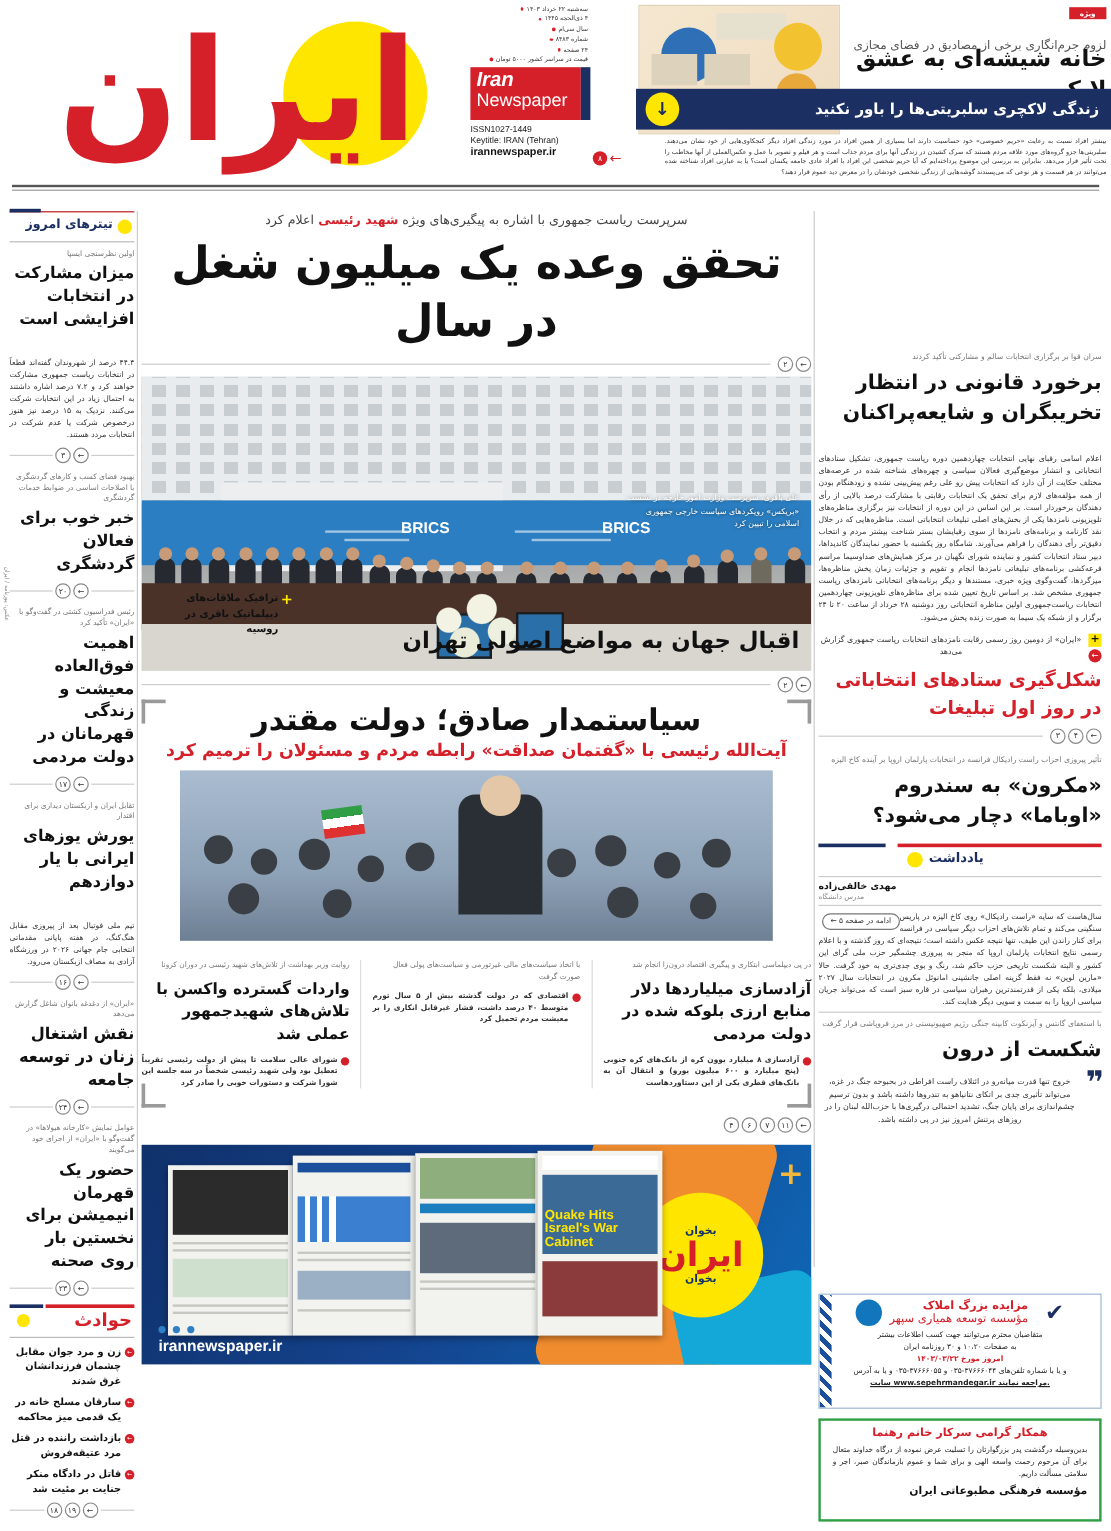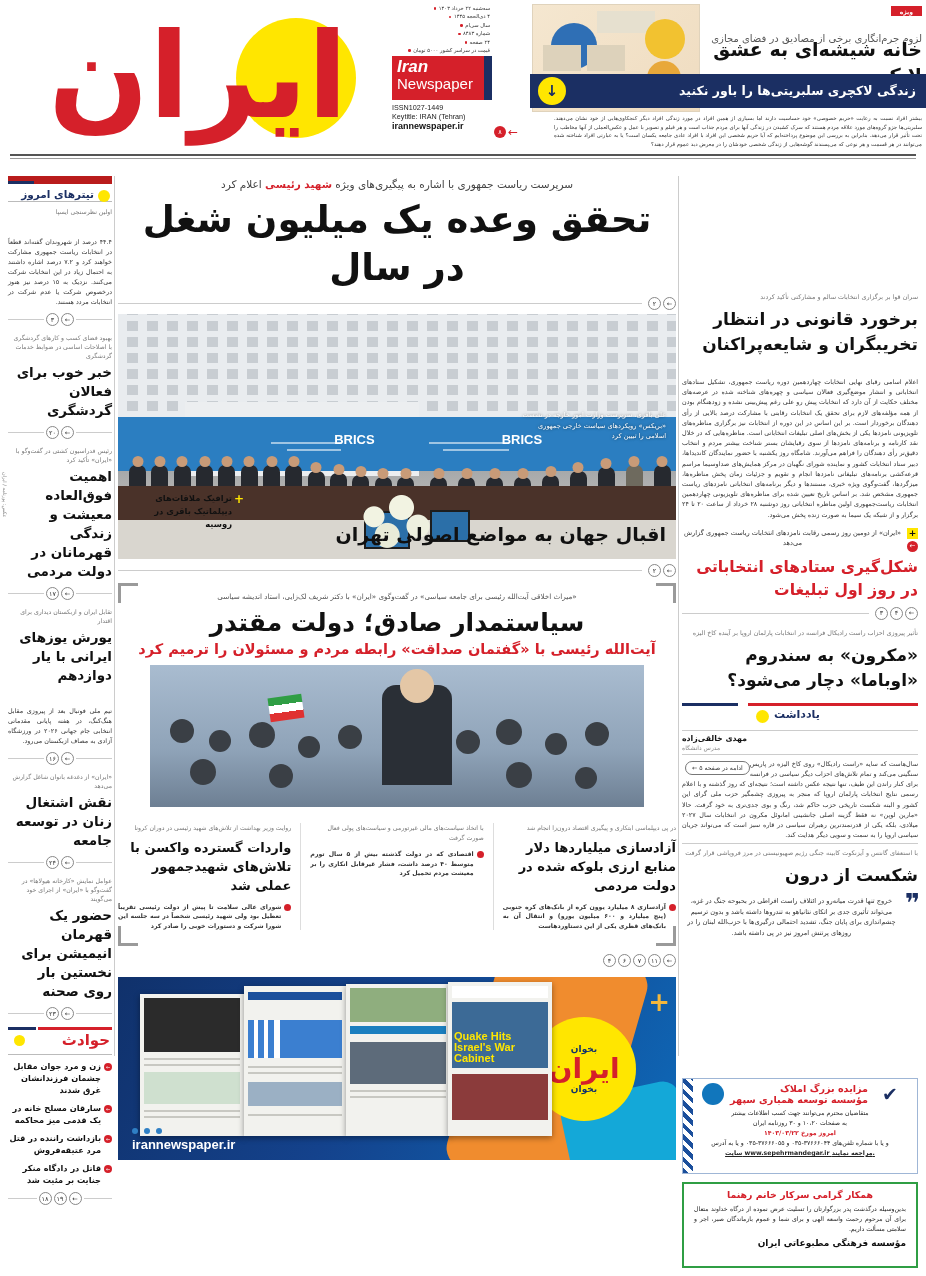"تیترهای امروز" .sb-hdr { border-top: 8px solid #b91c1c -> 1px solid #b91c1c }
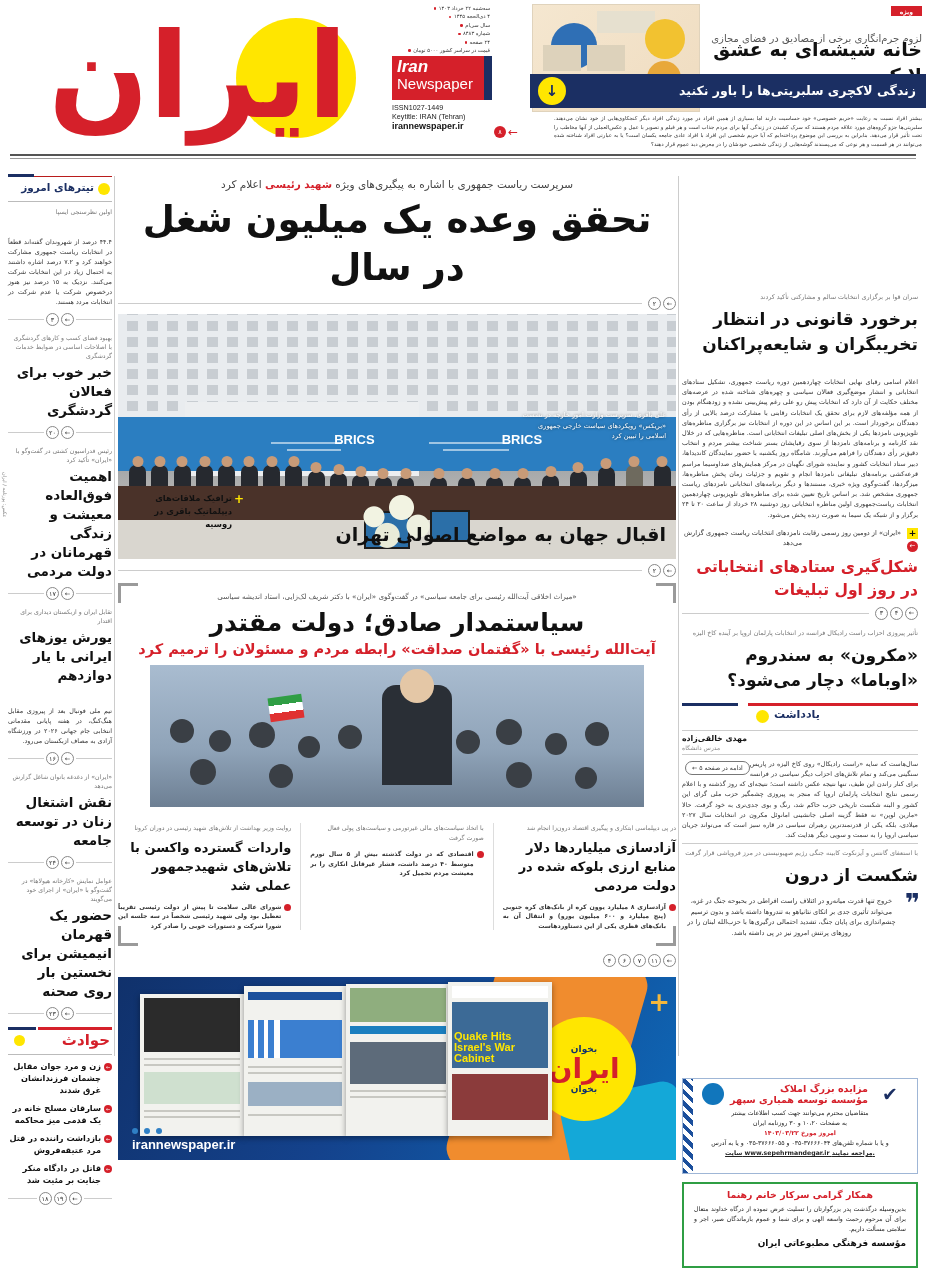"میزان مشارکت در انتخابات افزایشی" div.sb-title { html: none -> <div>میزان مشارکت در انتخابات افزایشی است</div> }
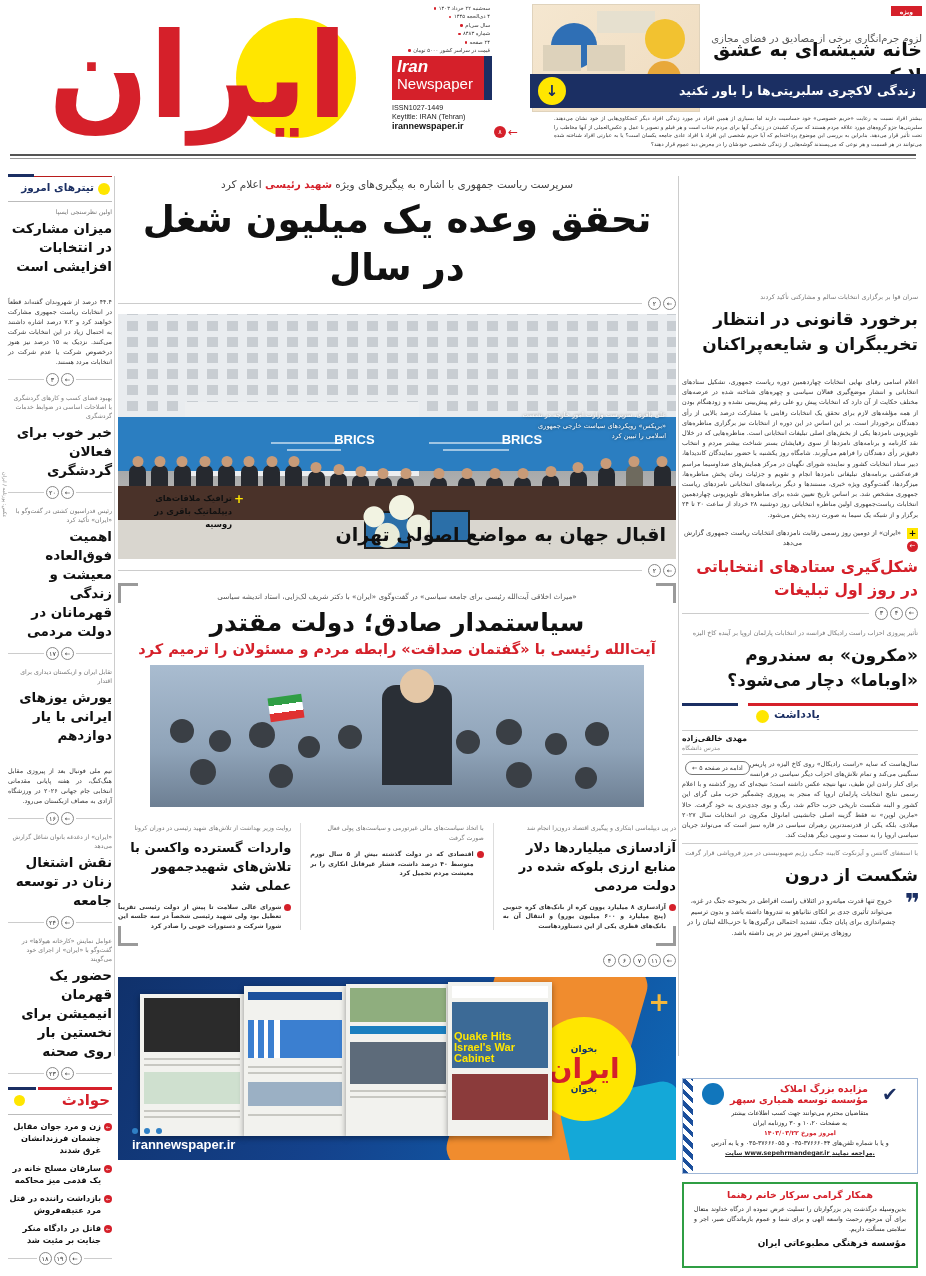"«میراث اخلاقی آیت‌الله رئیسی برای" div.mid-kicker { html: <div>«میراث اخلاقی آیت‌الله رئیسی برای جامعه سیاسی» در گفت‌وگوی «ایران» با دکتر شریف لک‌زایی، استاد اندیشه سیاسی</div> -> none }
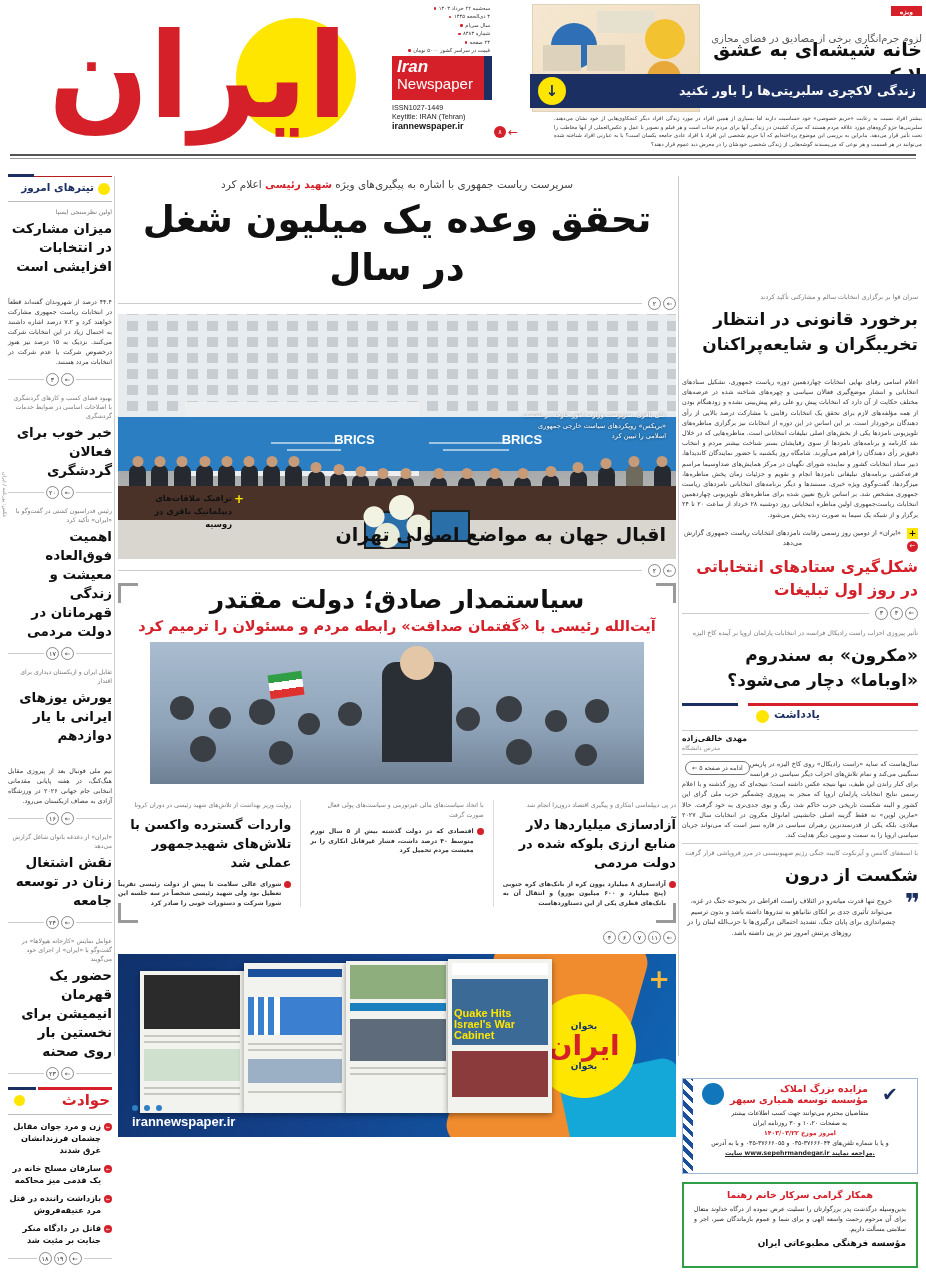"مؤسسه توسعه همیاری سپهر" .ad2 .hl2 { font-weight: bold -> normal }
